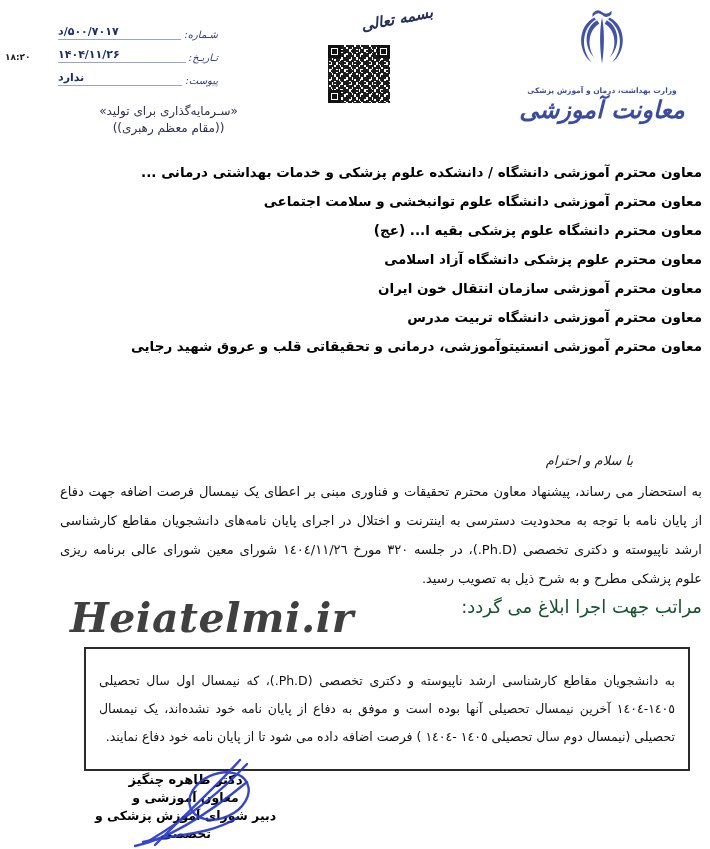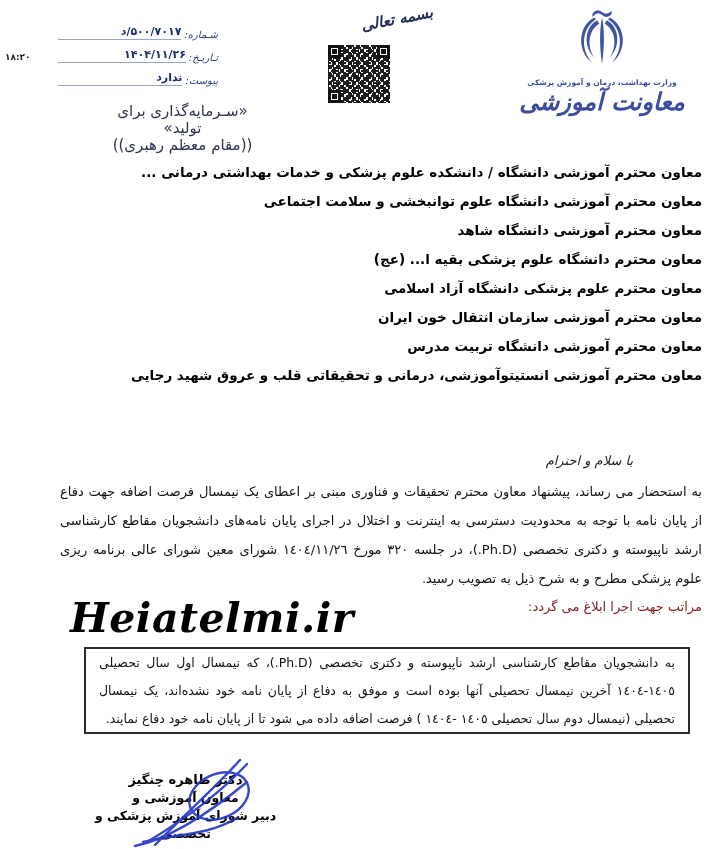"۵۰۰/۷۰۱۷/د" .fline { text-align: right -> left }
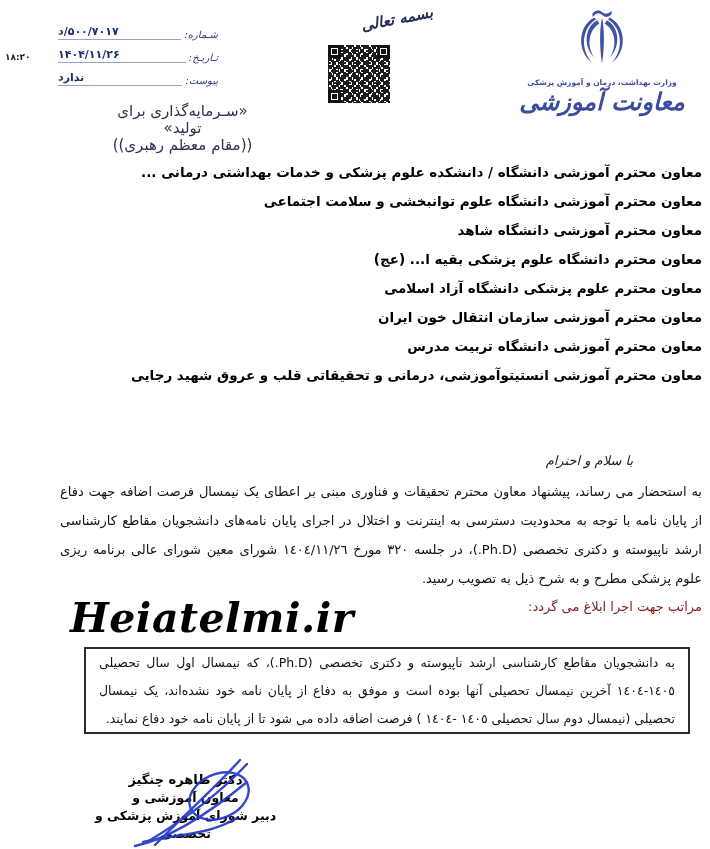"وزارت بهداشت، درمان و آموزش" .ministry { margin-top: 2px -> 10px }
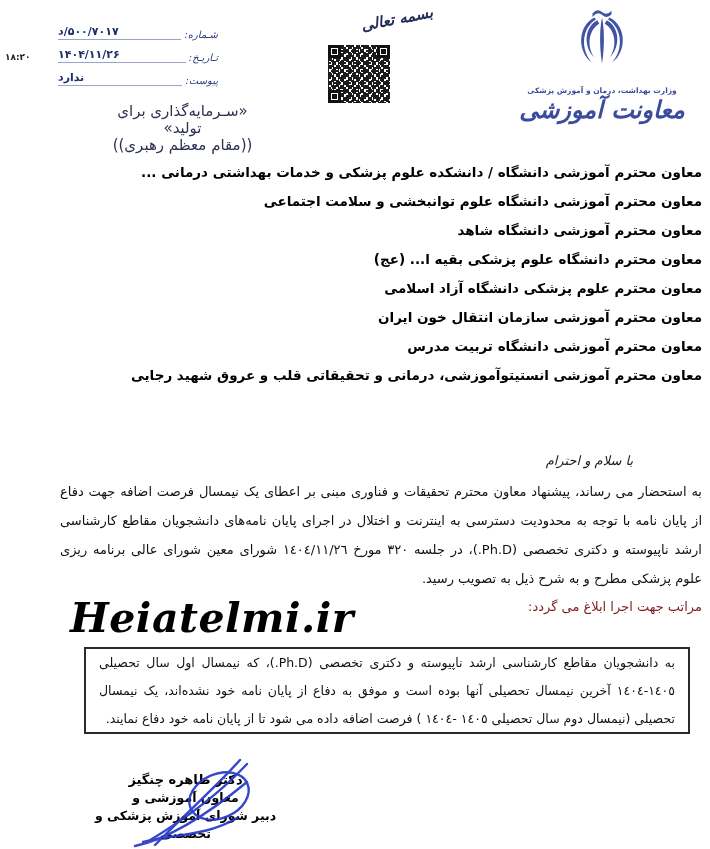"«سـرمایه‌گذاری برای تولید»" .slogan { font-size: 15px -> 12px; left: 100px -> 86px }
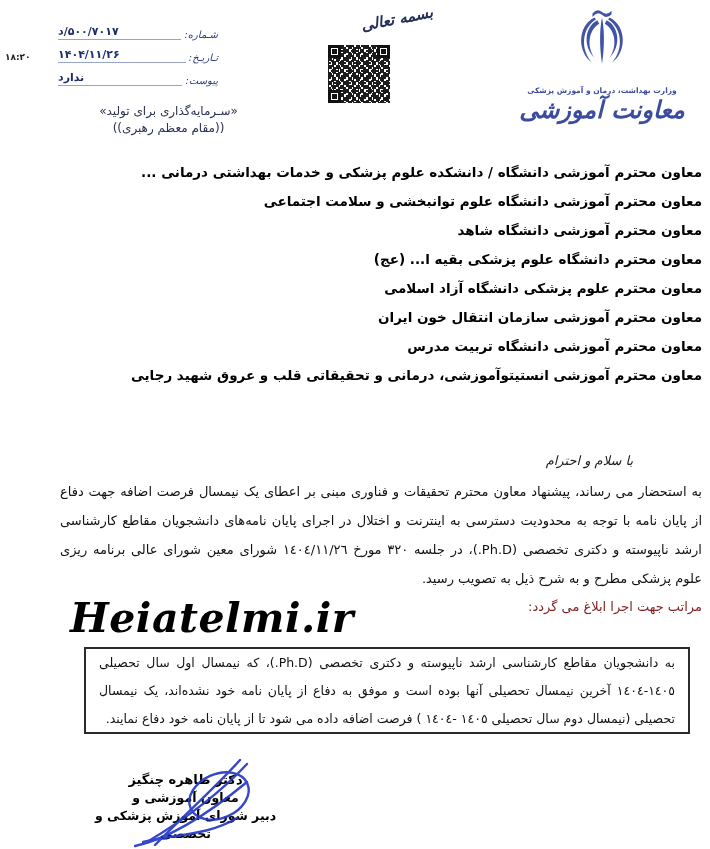"معاون محترم آموزشی دانشگاه شاهد" div.recipient { html: <div>معاون محترم آموزشی دانشگاه شاهد</div> -> none }
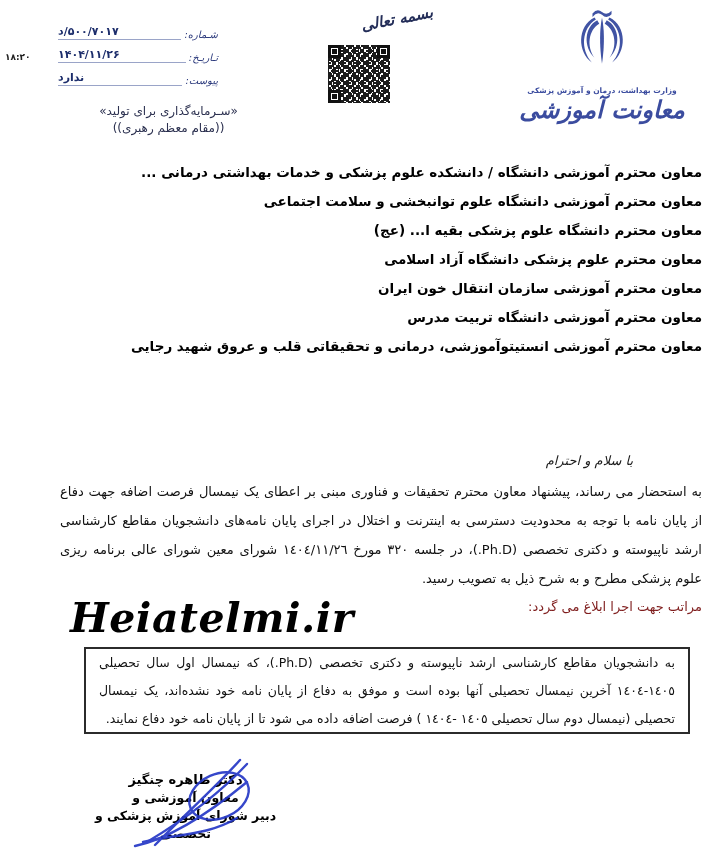"Heiatelmi.ir" .watermark { color: #000000 -> #404040 }
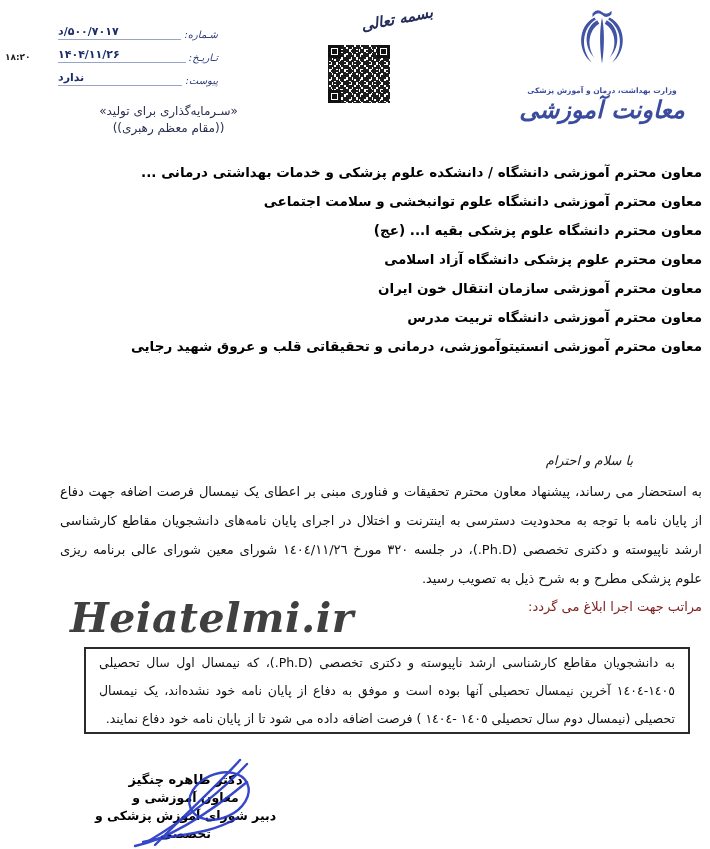"مراتب جهت اجرا ابلاغ می" .closing { color: #7f1d1d -> #14532d; font-size: 13px -> 18px }
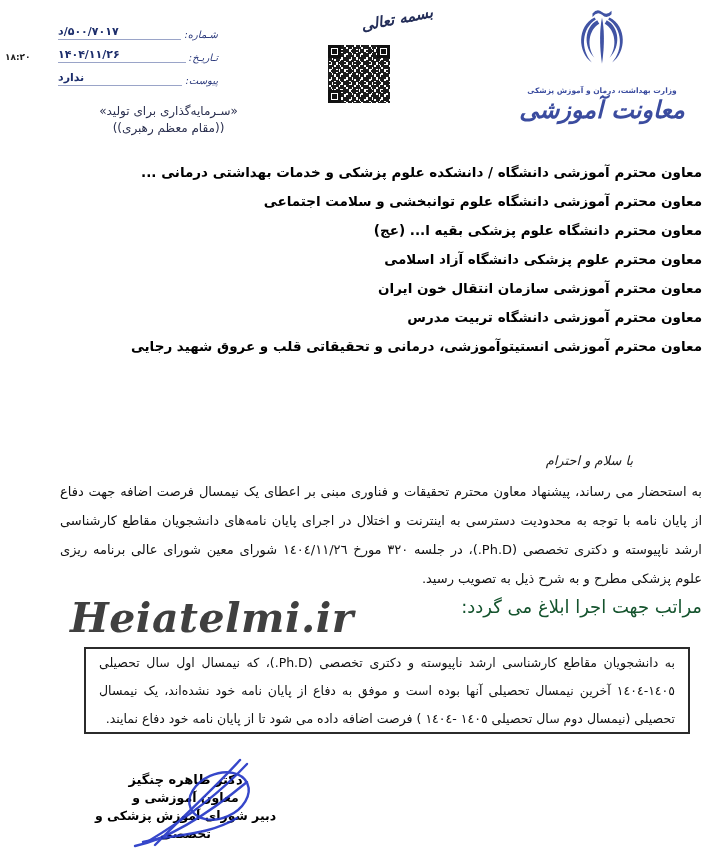"به دانشجویان مقاطع کارشناسی ارشد" .box { height: 87px -> 124px }
